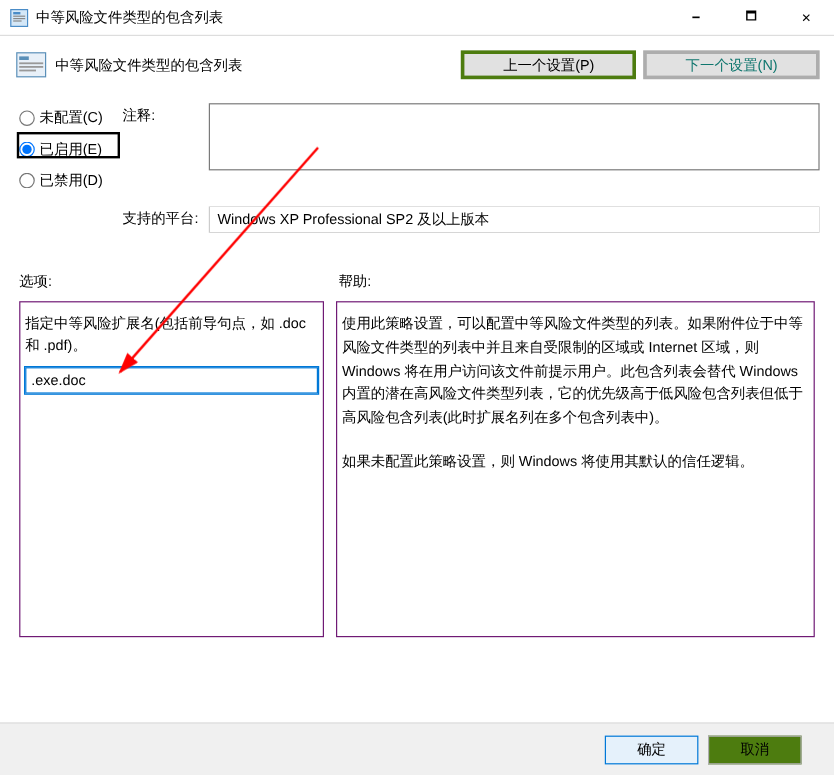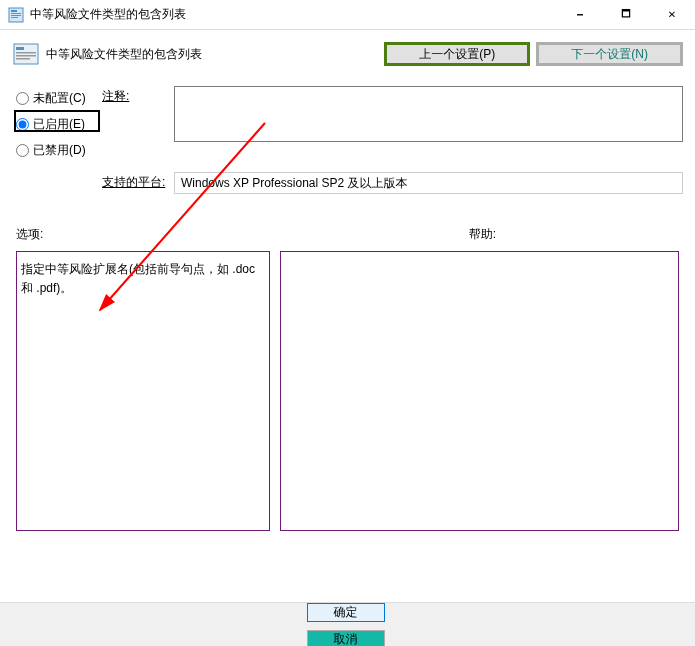"注释:" .label-col { text-decoration: underline -> none }
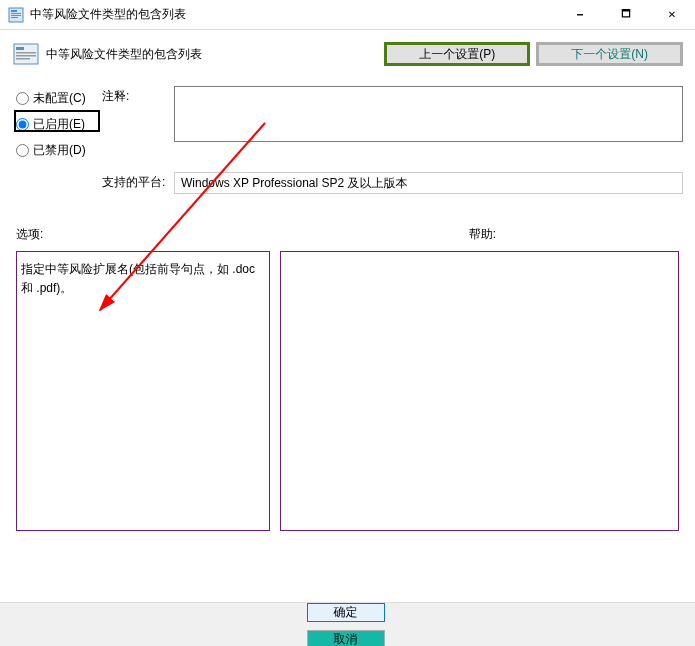"帮助:" .section-labels .right { text-align: center -> none }
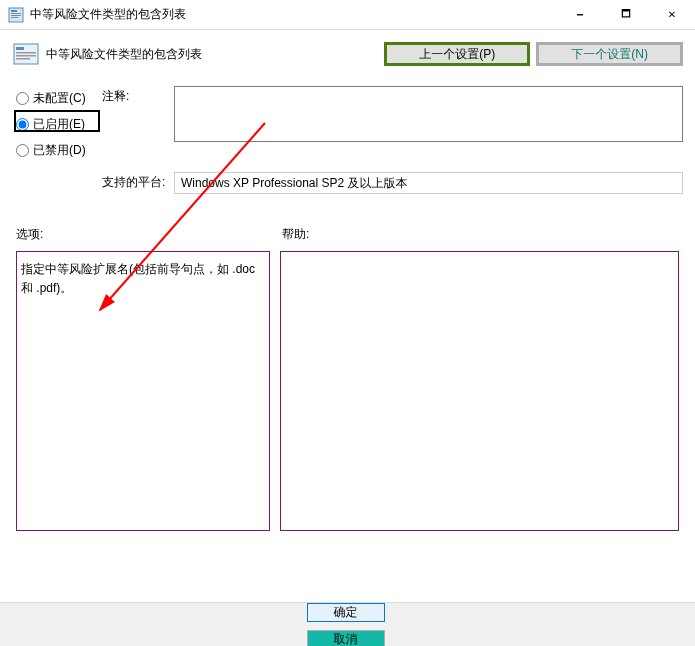"使用此策略设置，可以配置中等风险文件类型的列表。如果附件位于中等风险文件类型的列" p.help-p { html: none -> <p>使用此策略设置，可以配置中等风险文件类型的列表。如果附件位于中等风险文件类型的列表中并且来自受限制的区域或 Internet 区域，则 Windows 将在用户访问该文件前提示用户。此包含列表会替代 Windows 内置的潜在高风险文件类型列表，它的优先级高于低风险包含列表但低于高风险包含列表(此时扩展名列在多个包含列表中)。</p> }
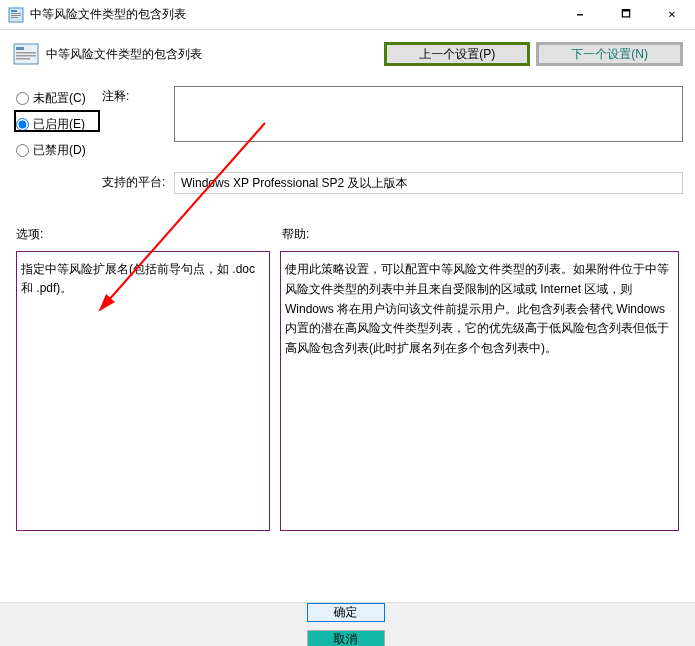".exe.doc" input { html: none -> <input> }
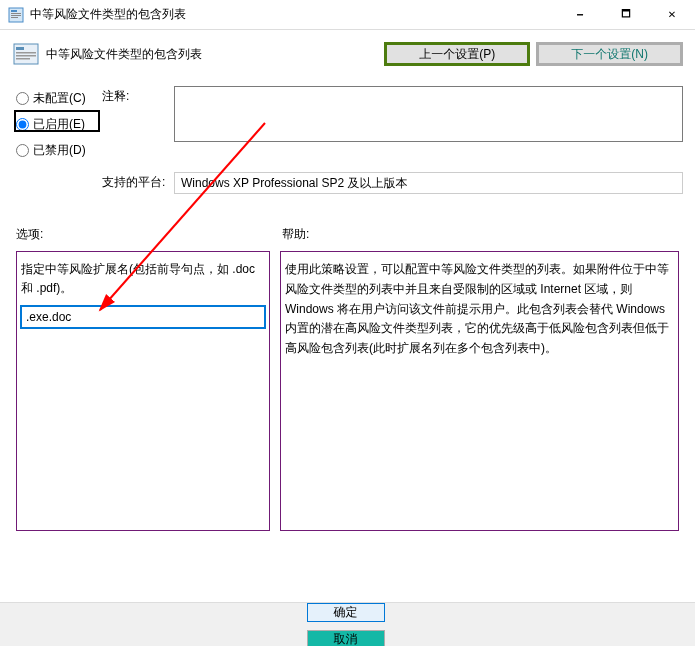"如果未配置此策略设置，则 Windows 将使用其默认的信任逻辑。" p.help-p { html: none -> <p>如果未配置此策略设置，则 Windows 将使用其默认的信任逻辑。</p> }
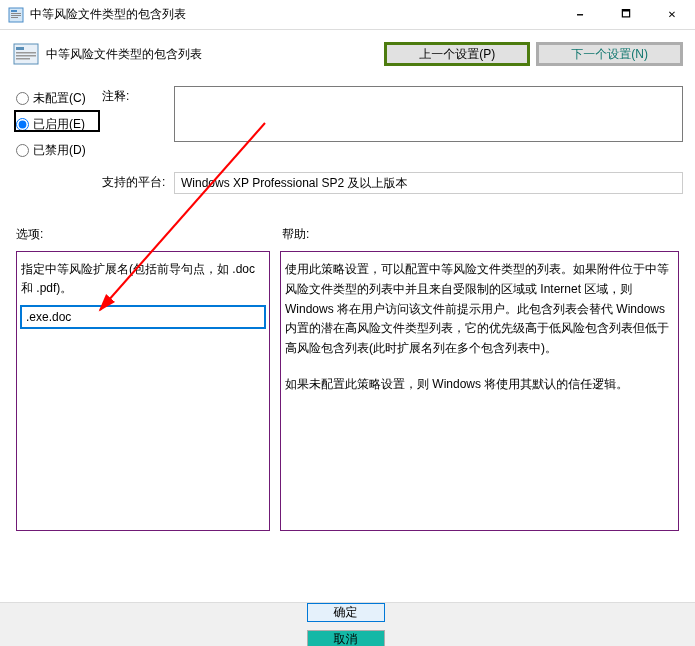"确定" .footer { flex-direction: column -> none; justify-content: space-between -> flex-end; padding-right: 4px -> 27px }
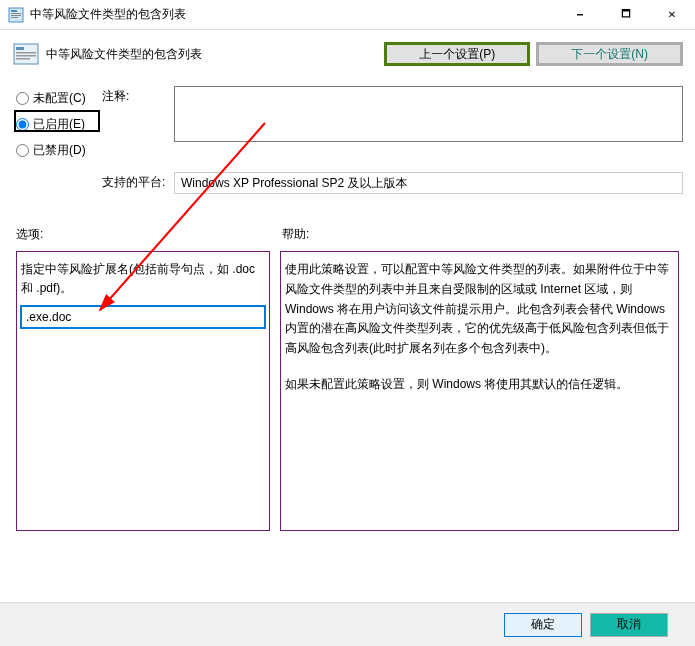"取消" .footer button { background: #14b8a6 -> #4d7c0f }
